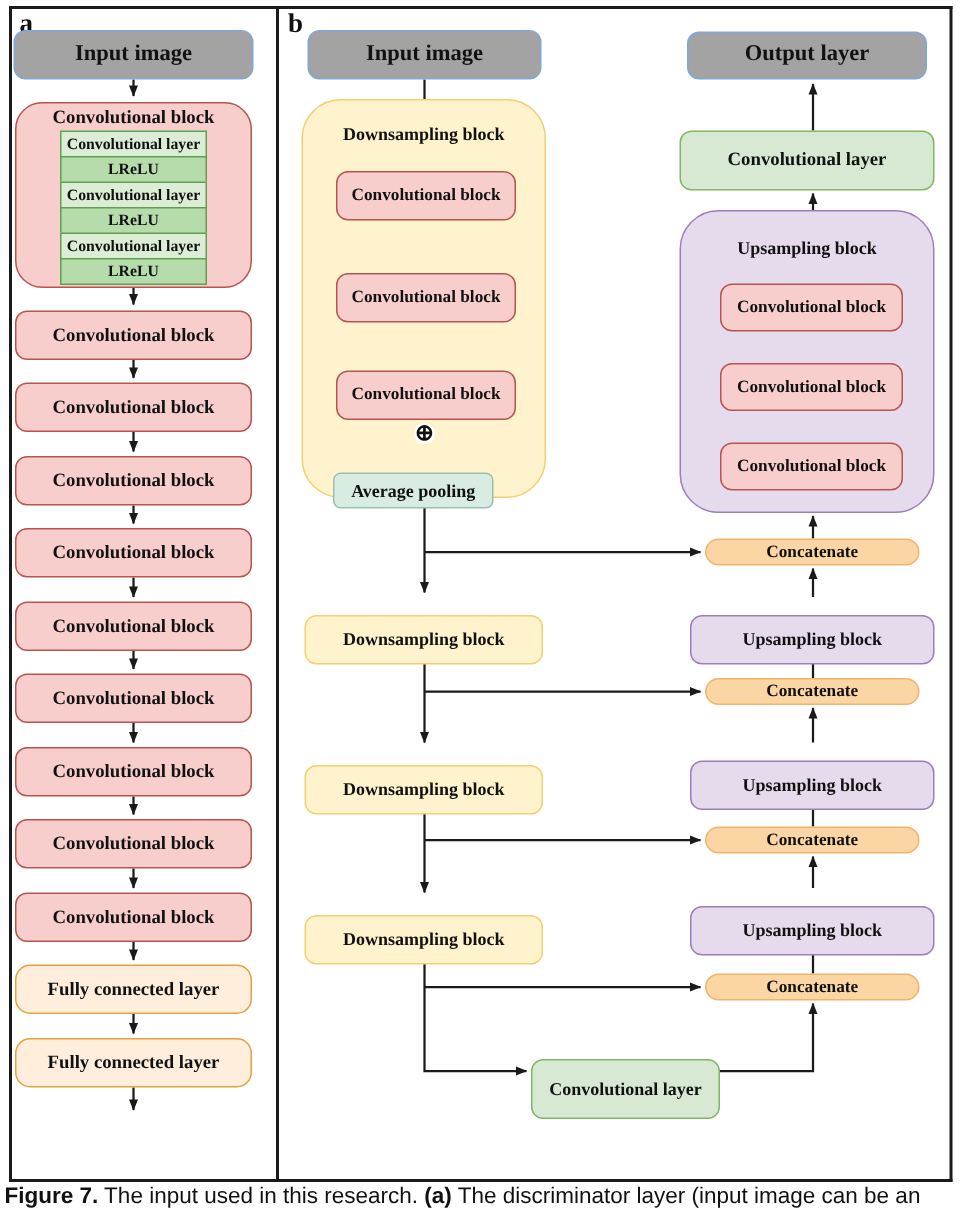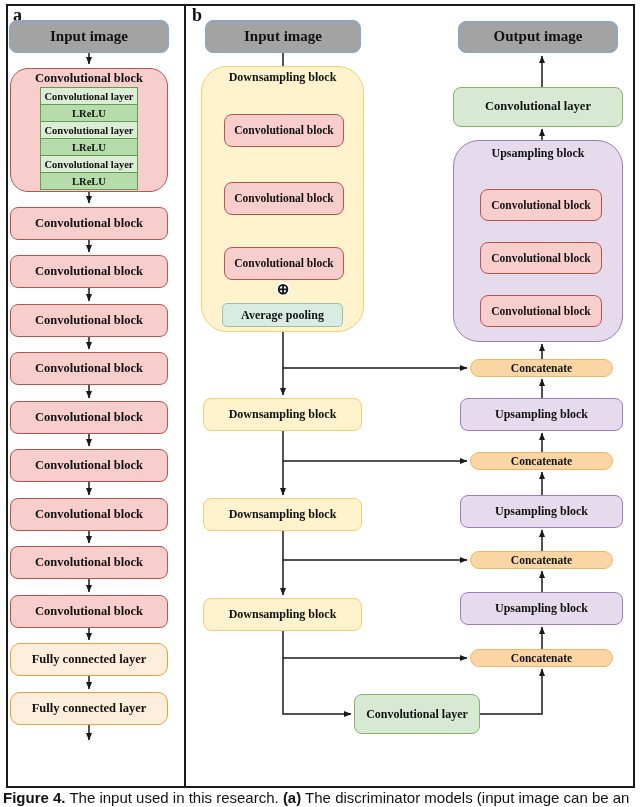"Output image" div.box { text: image -> layer }
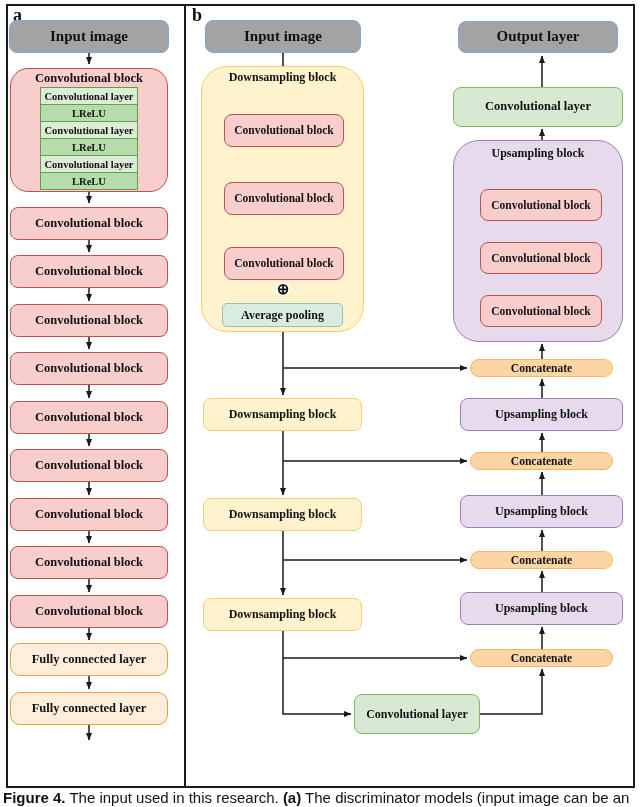"Downsampling block" .f12 { margin-top: none -> 12px }
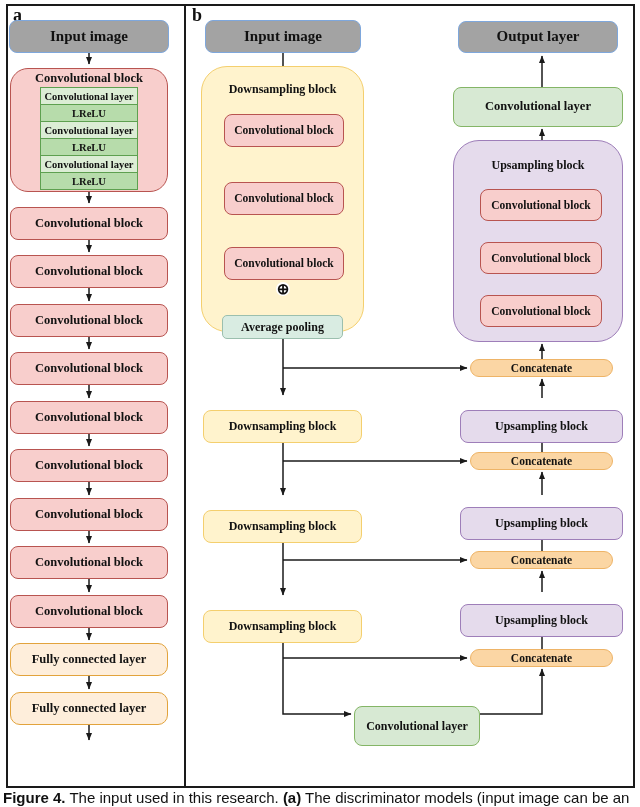"Average pooling" div.box { width: 121px -> 107px }
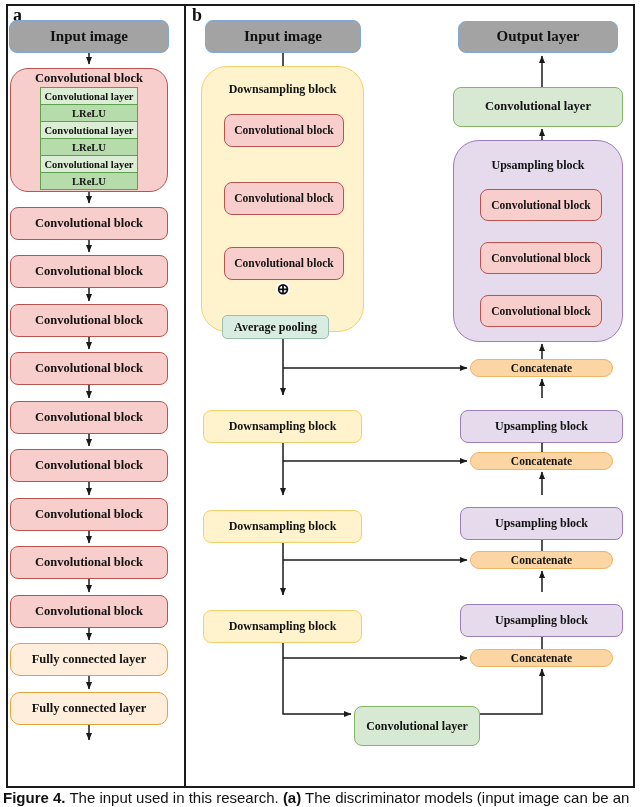"Figure 4." b { text: 4 -> 7 }
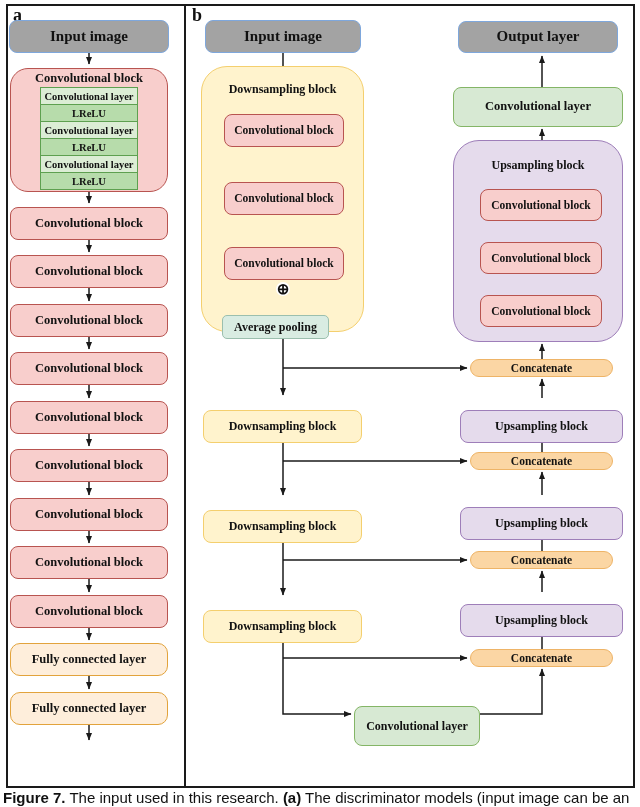"The discriminator models (input image" span { text: models -> layer }
